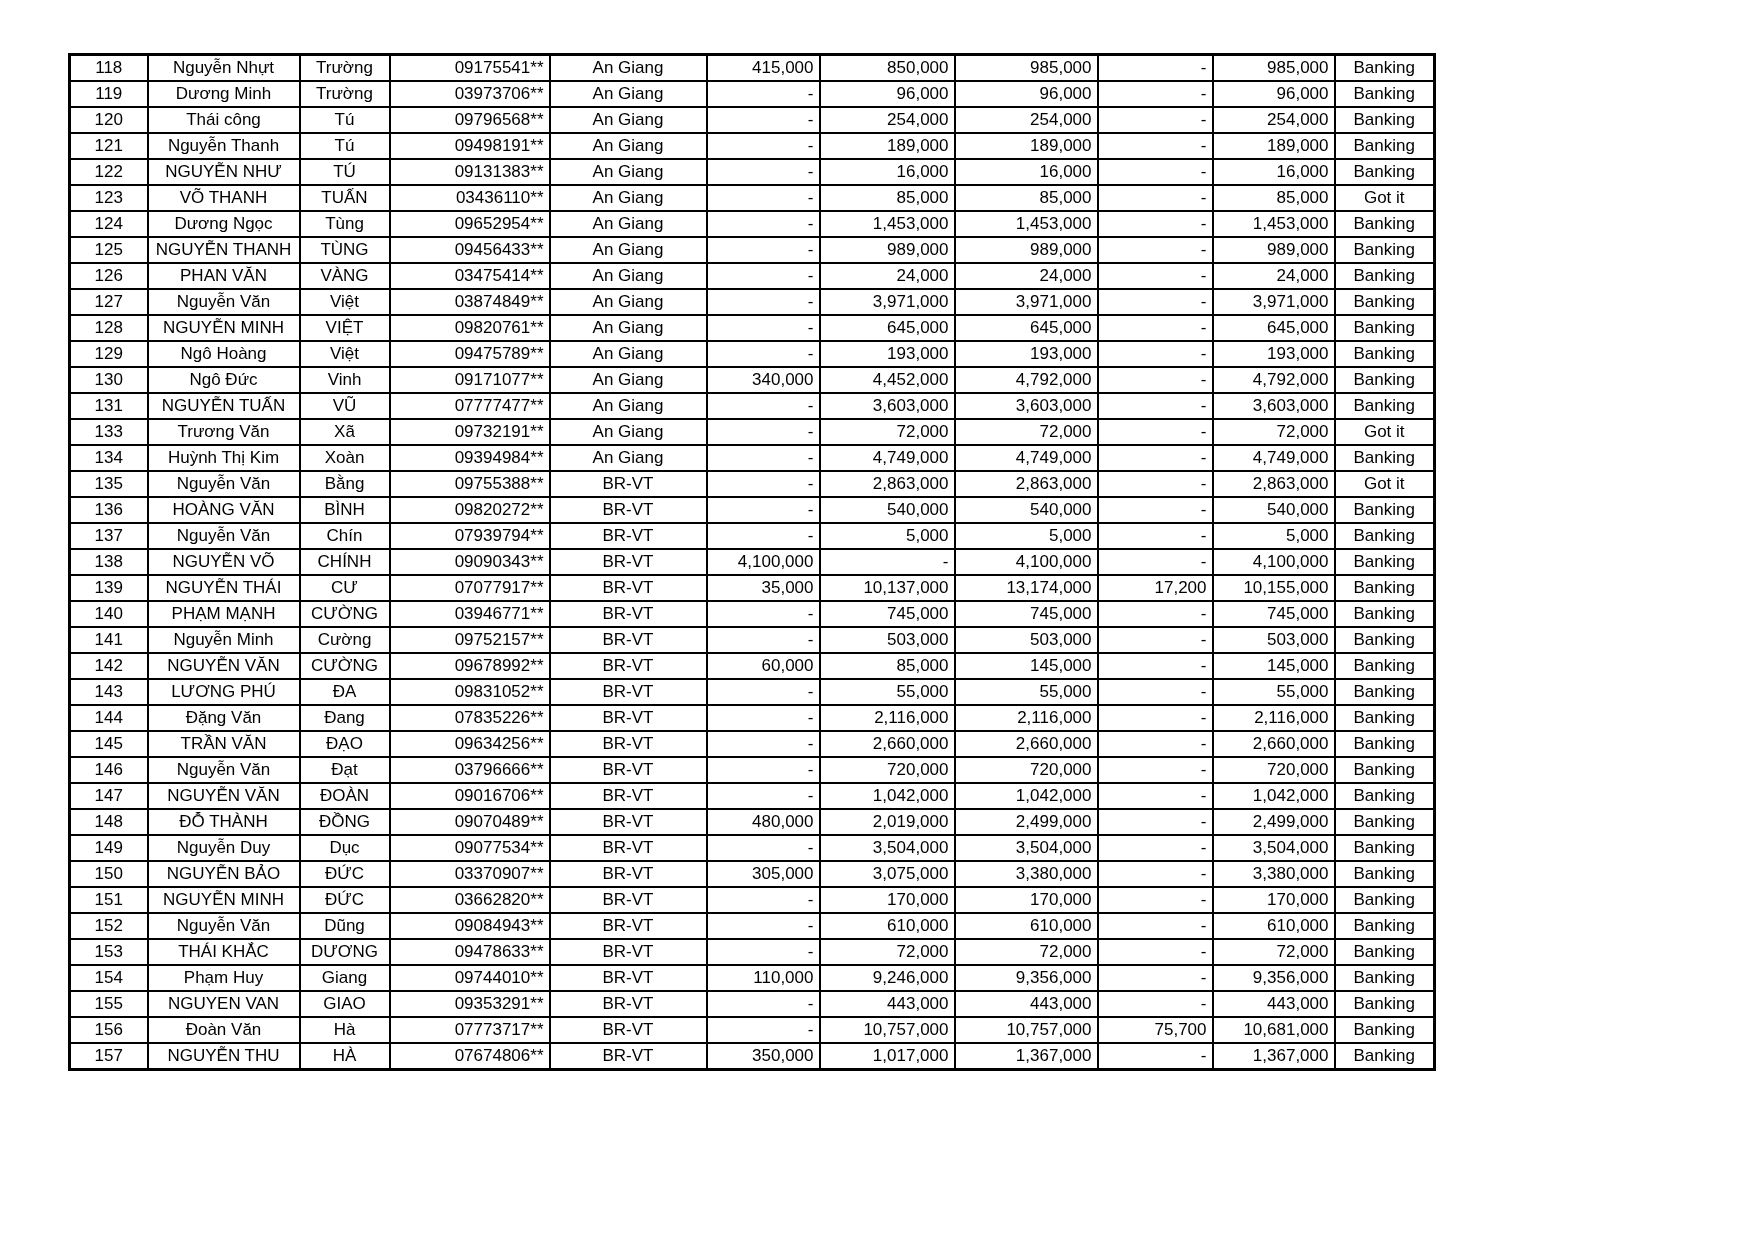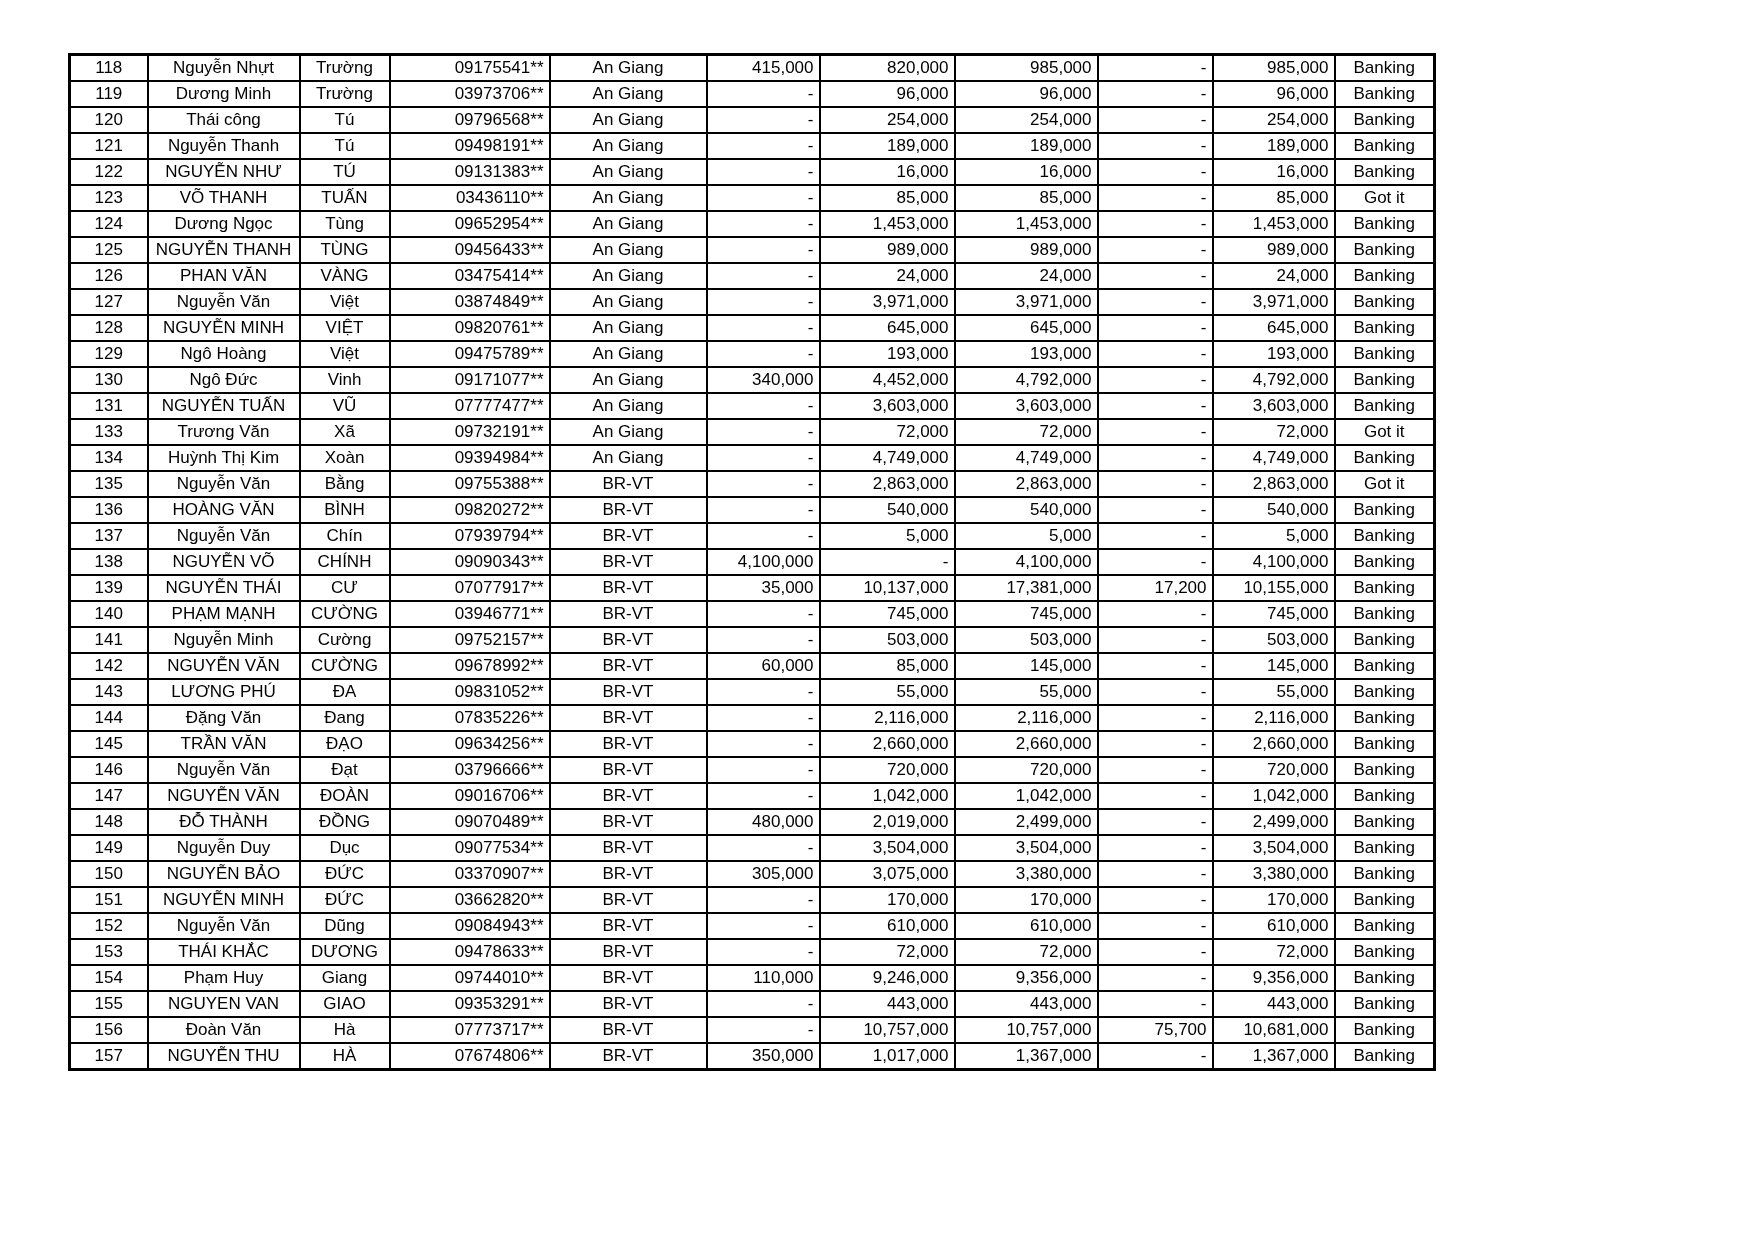"820,000" td.col-amount_2 { text: 820,000 -> 850,000 }
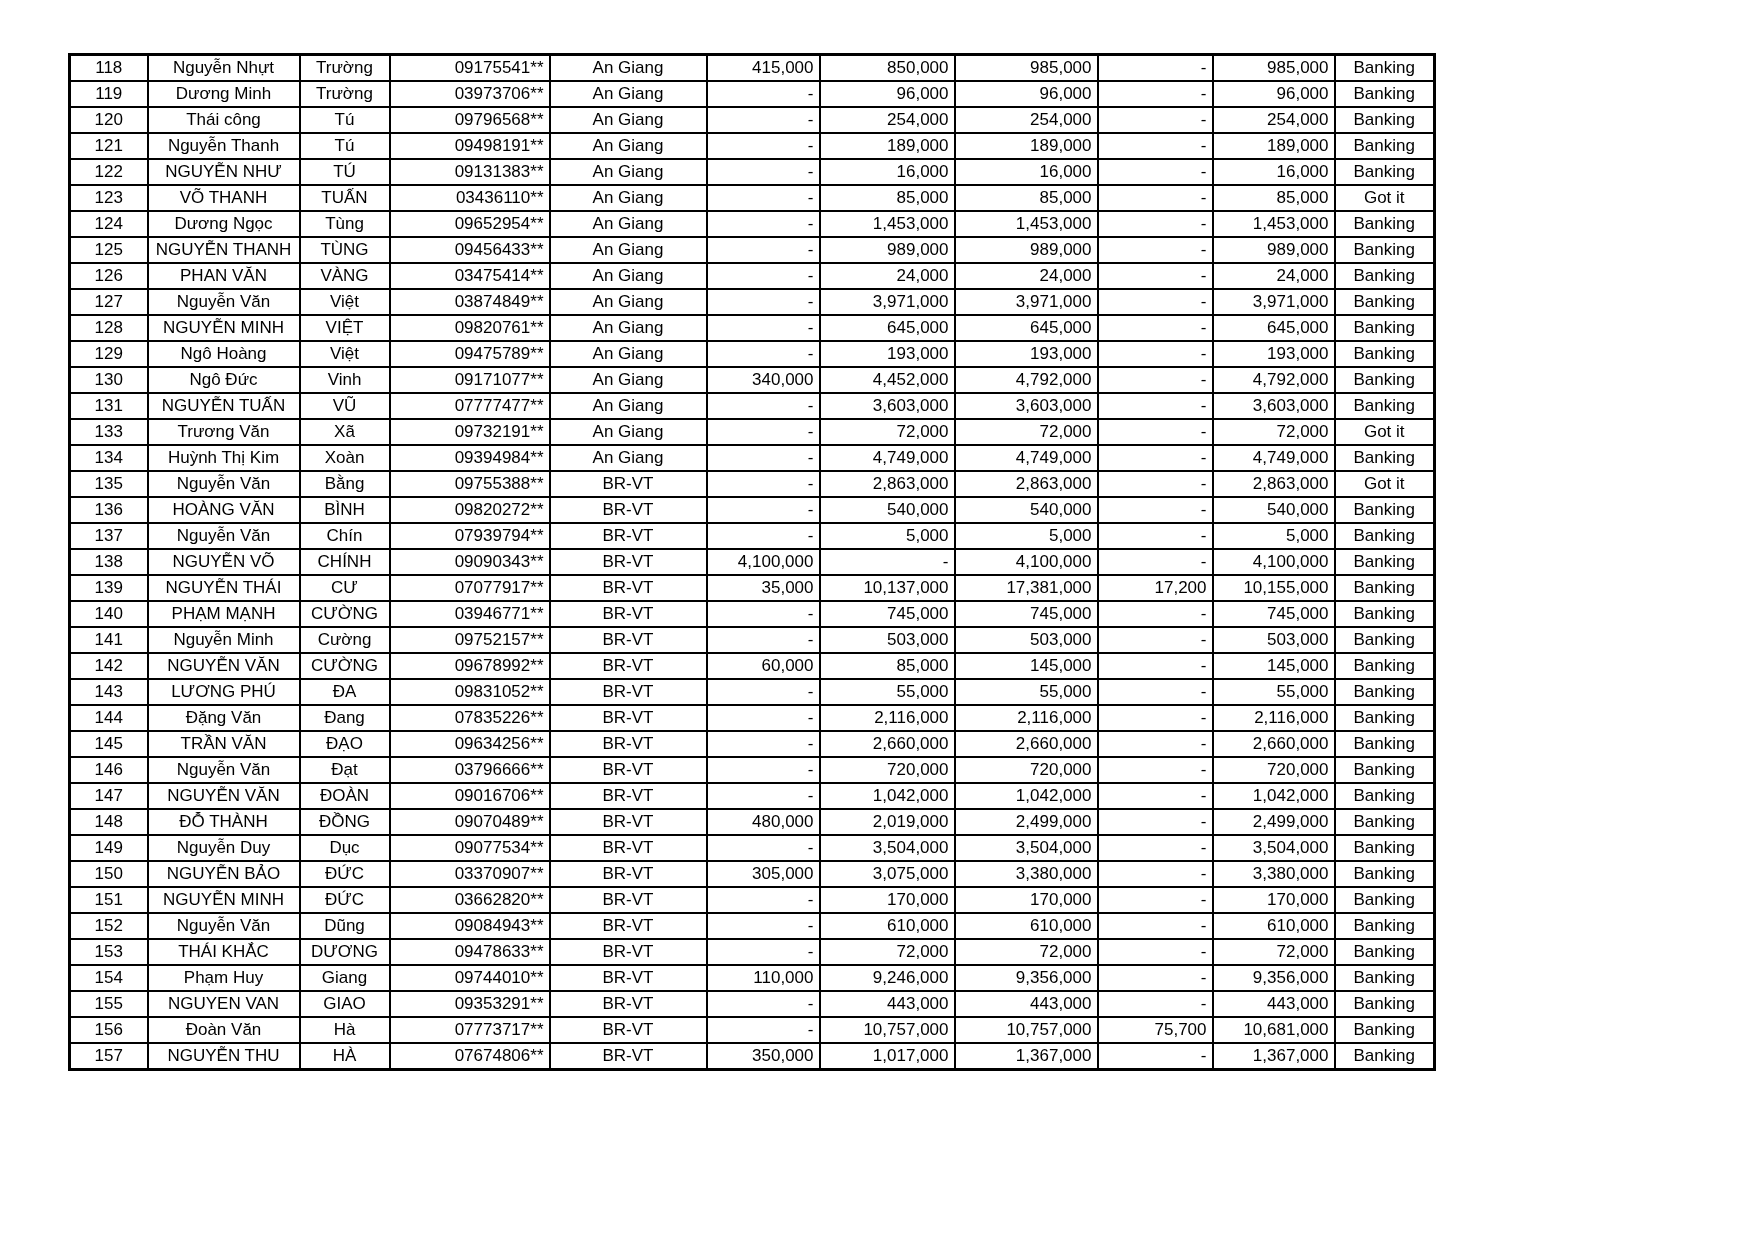"17,381,000" td.col-amount_3 { text: 17,381,000 -> 13,174,000 }
